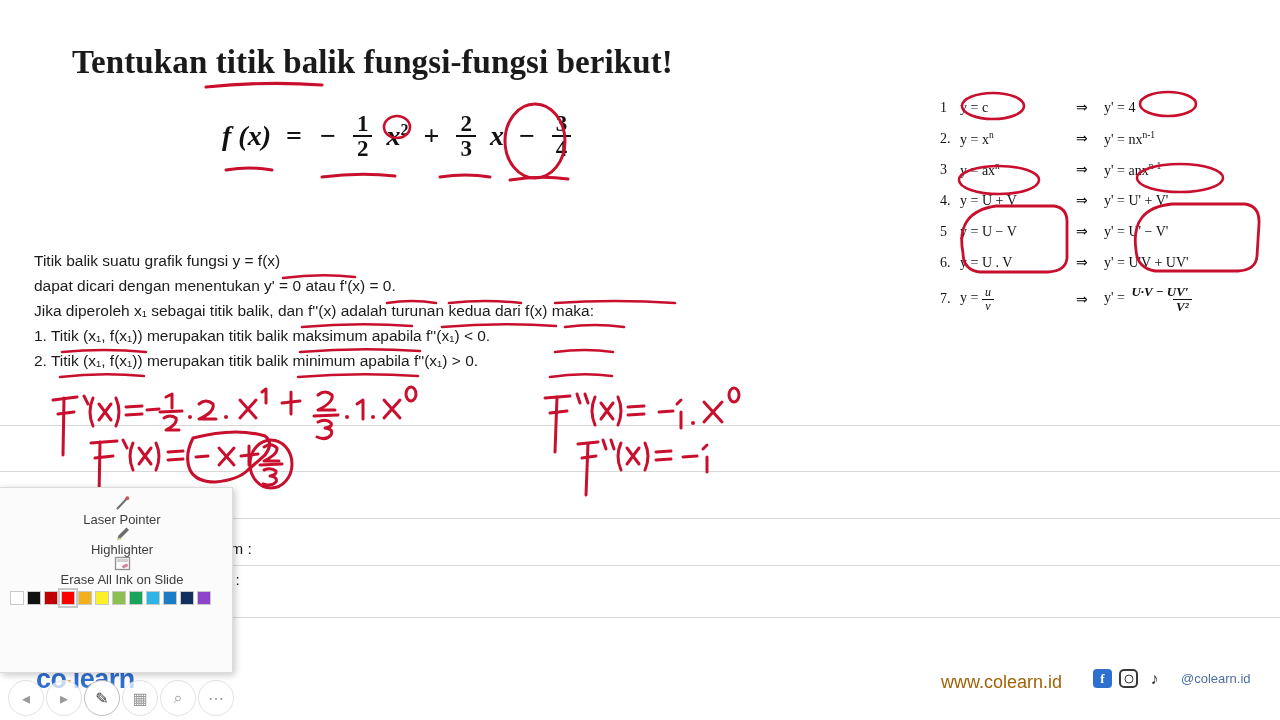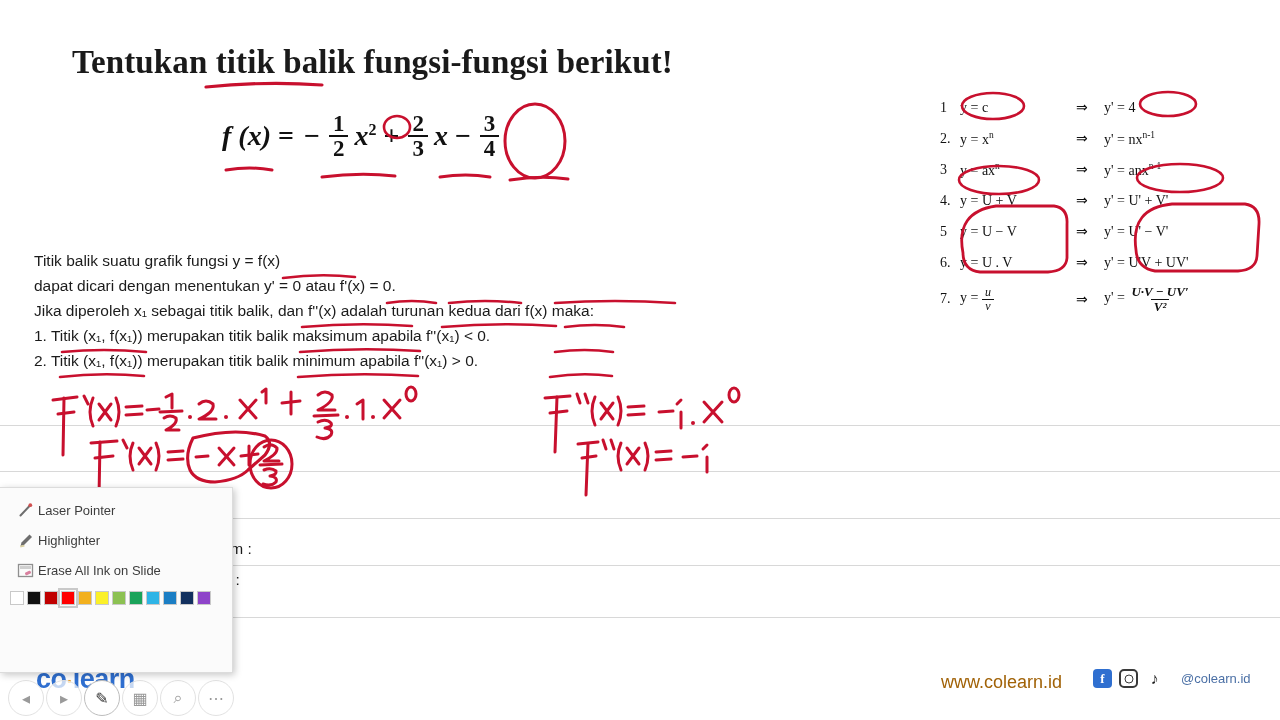"f (x)" .formula { gap: 4px -> 12px }
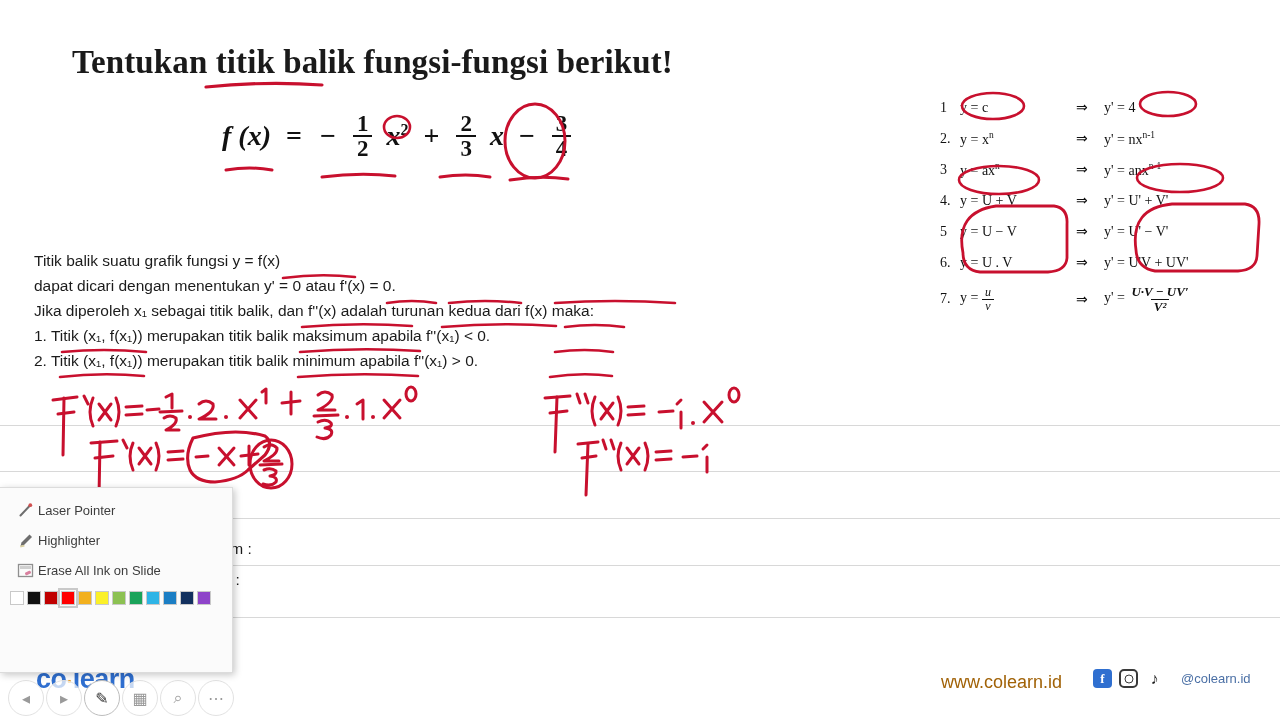"U·V − UV′" .bfrac { align-items: center -> flex-end }
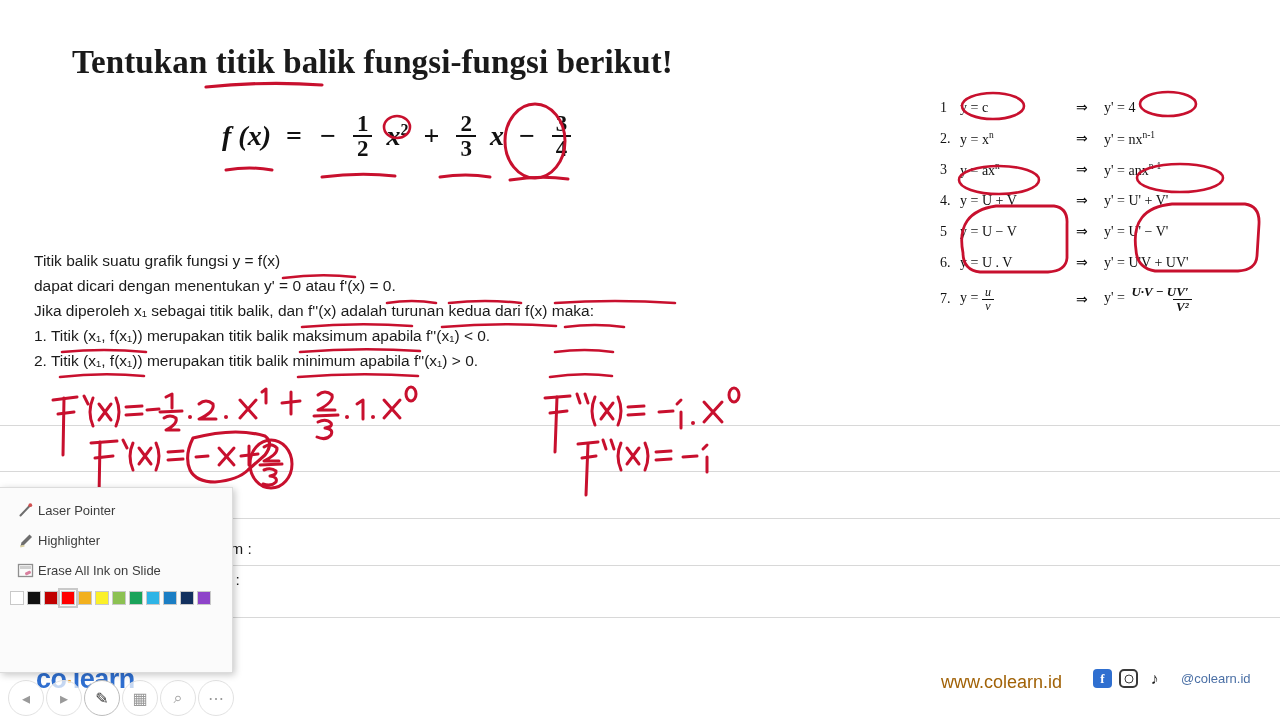"Laser Pointer" .mi { flex-direction: none -> column }
